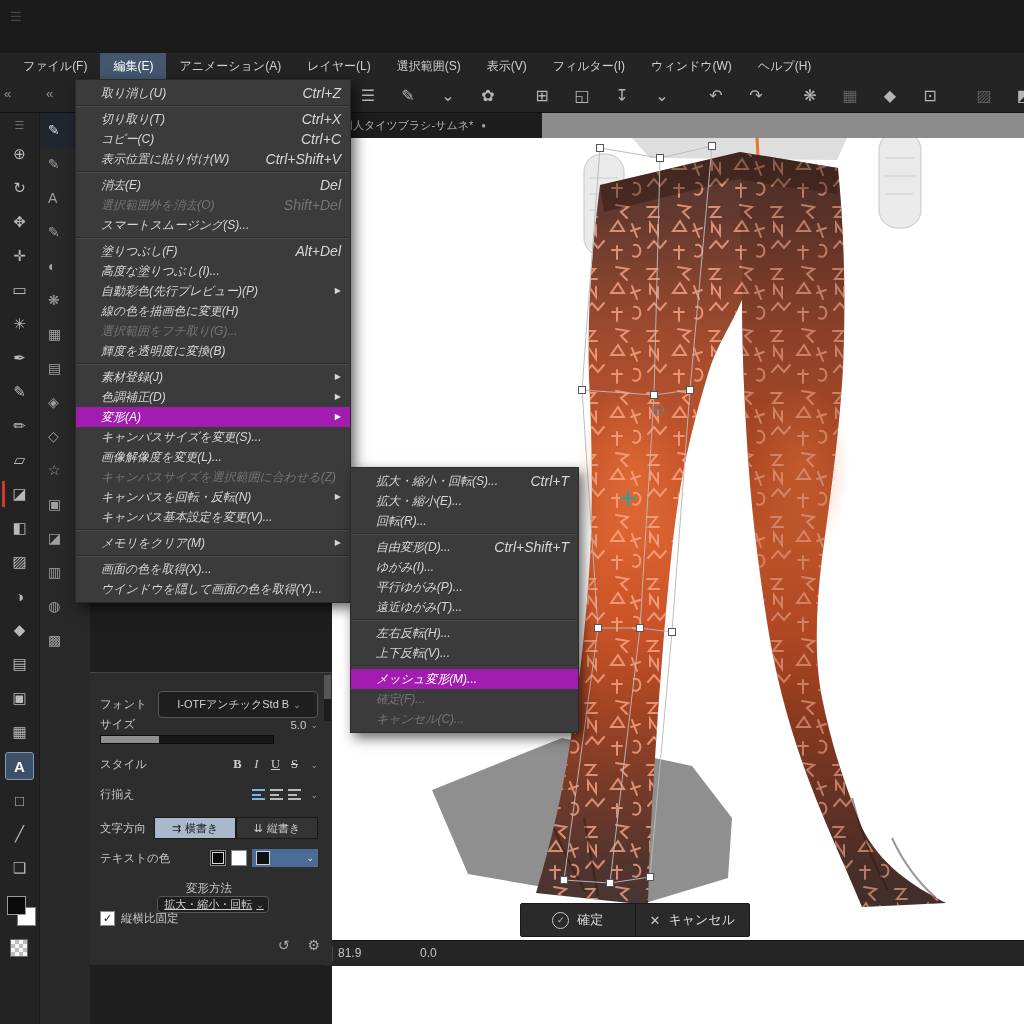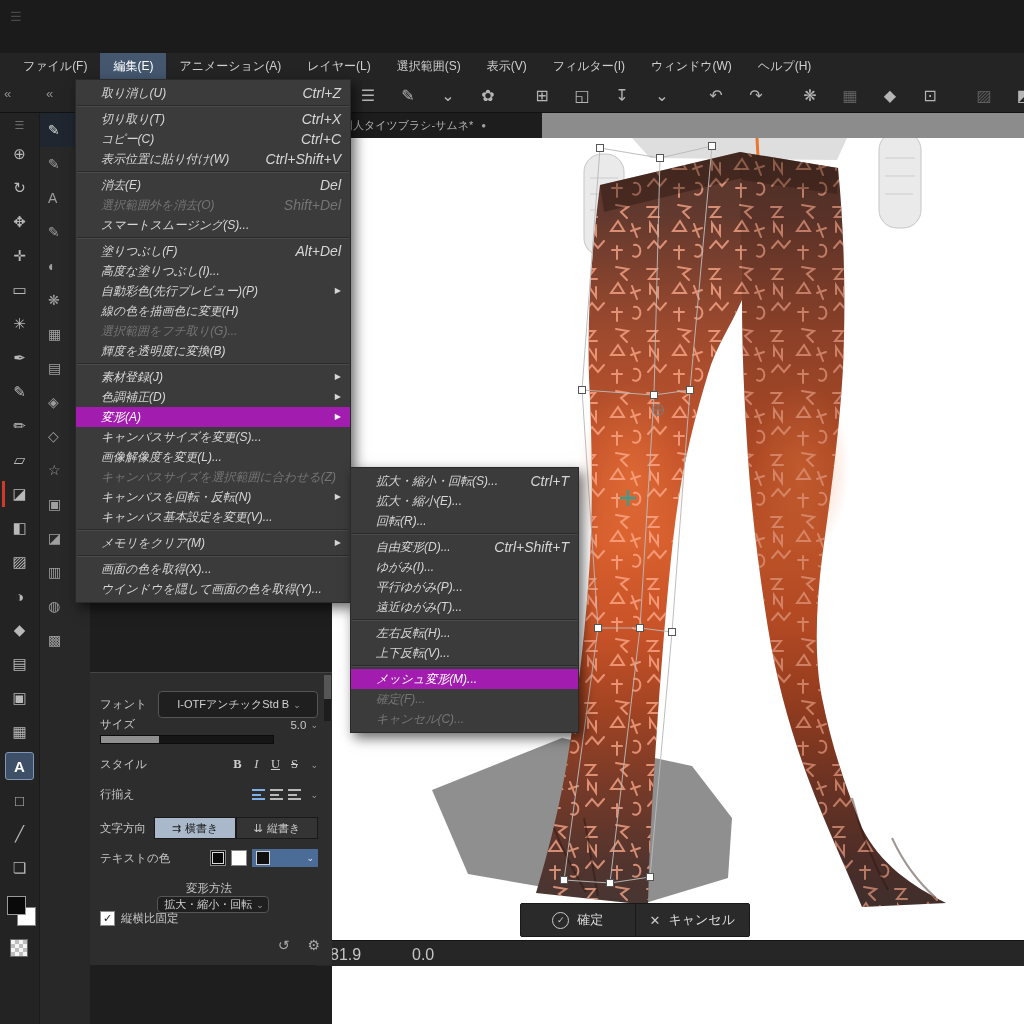"拡大・縮小・回転" .method-drop { text-decoration: none -> underline }
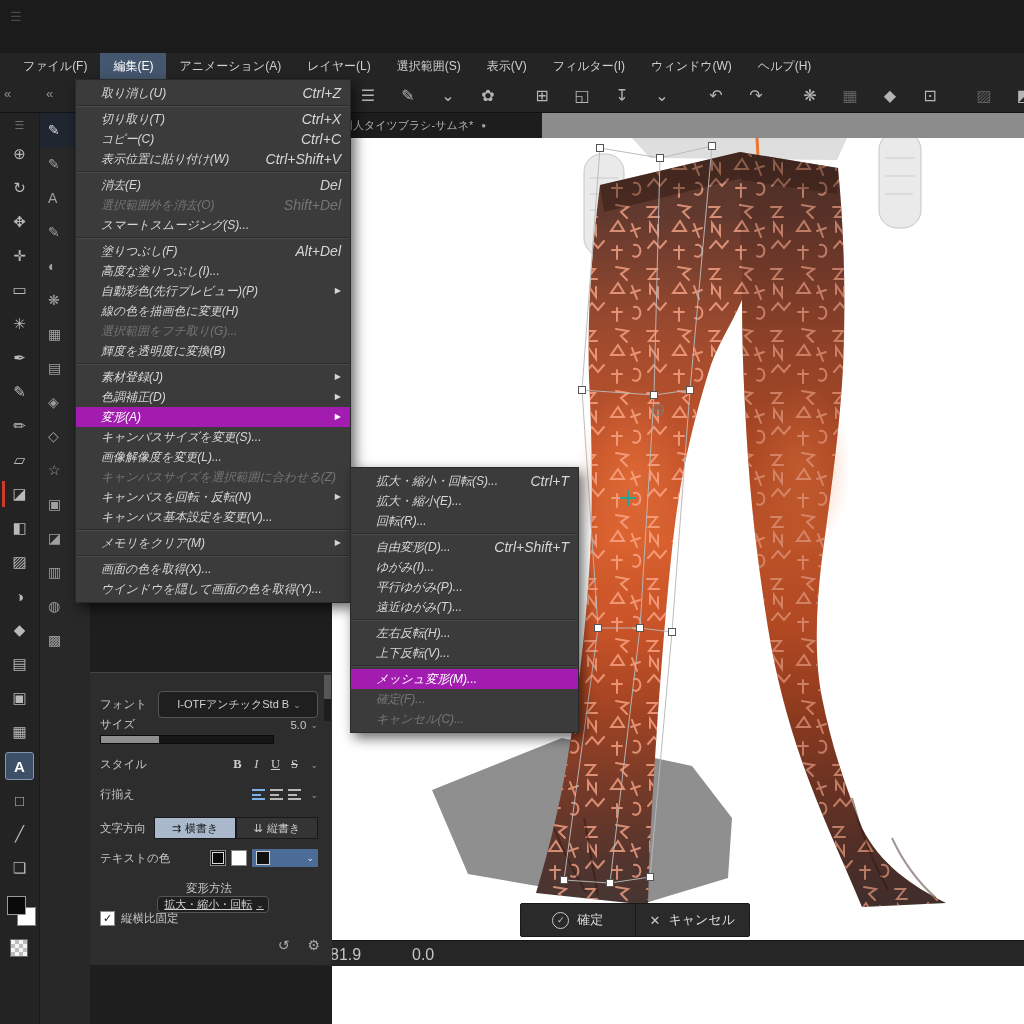"81.9" .status-bar { font-size: 16px -> 12px; left: 316px -> 324px }
